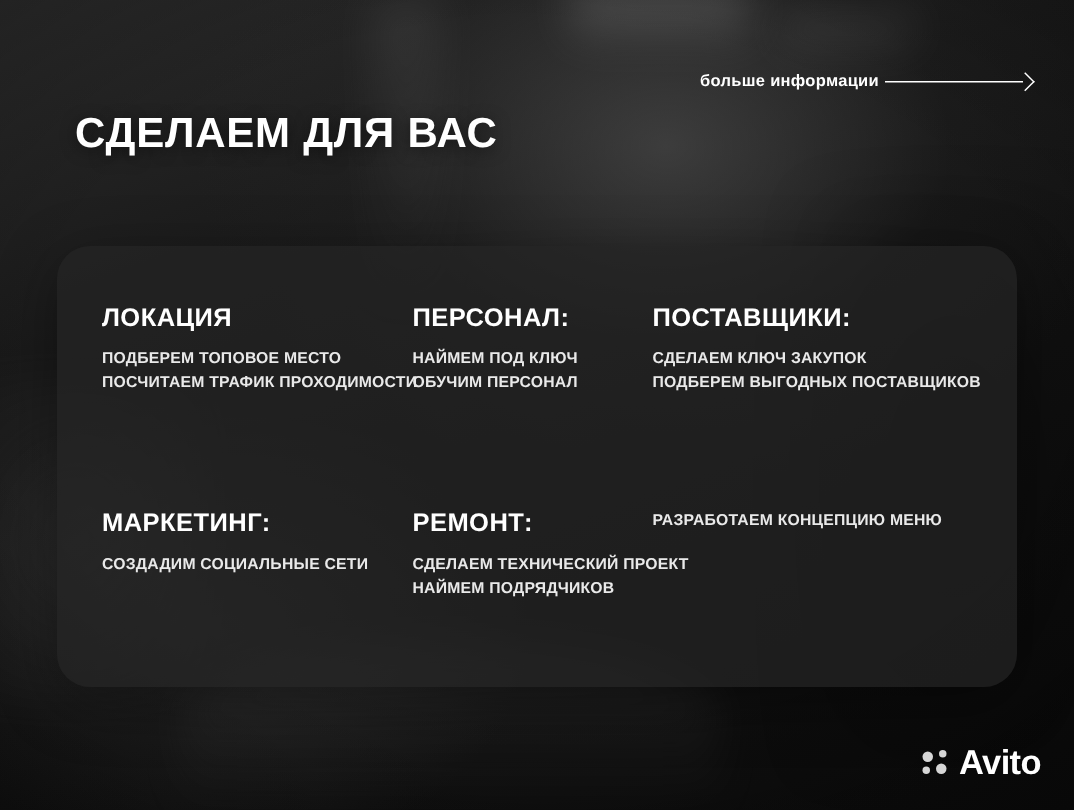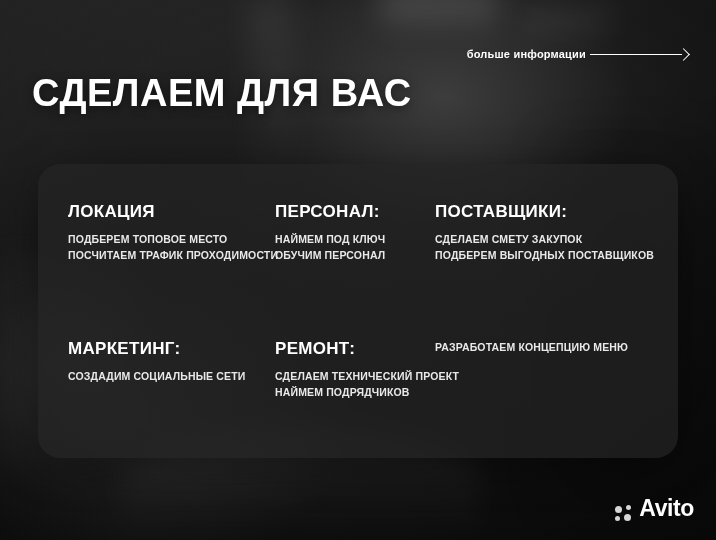"СДЕЛАЕМ ДЛЯ ВАС" .headline { font-size: 38px -> 28px; left: 32px -> 50px }
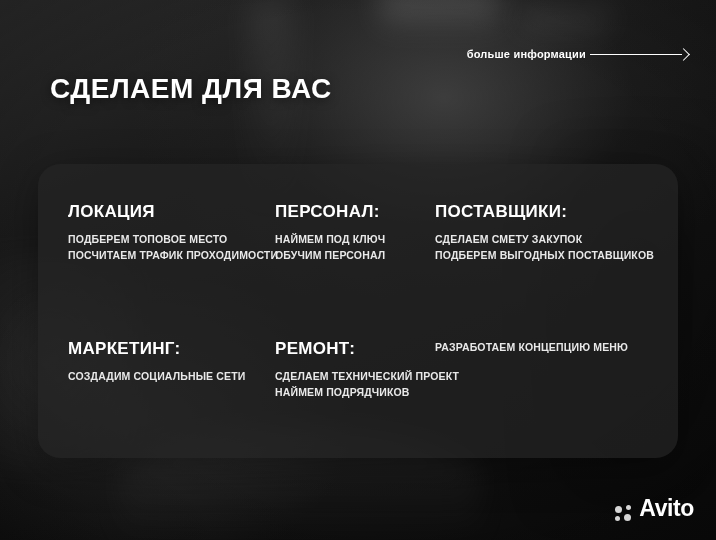"СДЕЛАЕМ СМЕТУ ЗАКУПОК" div.cell-line { text: СМЕТУ -> КЛЮЧ }
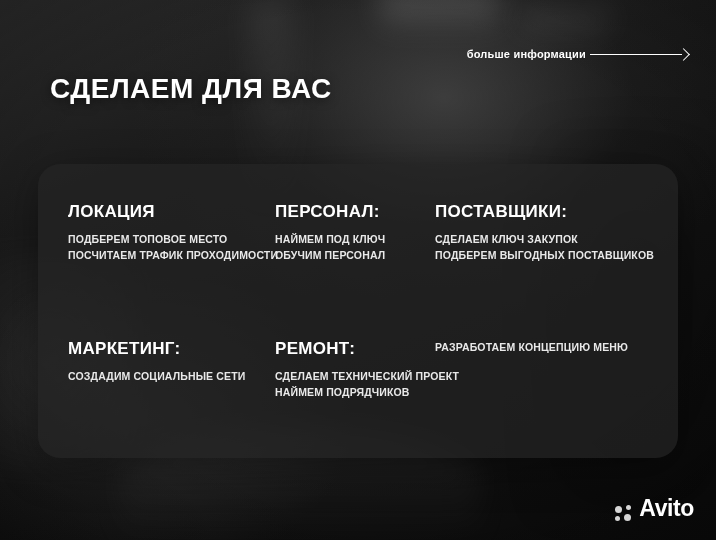"Avito" .logo { align-items: flex-end -> center }
